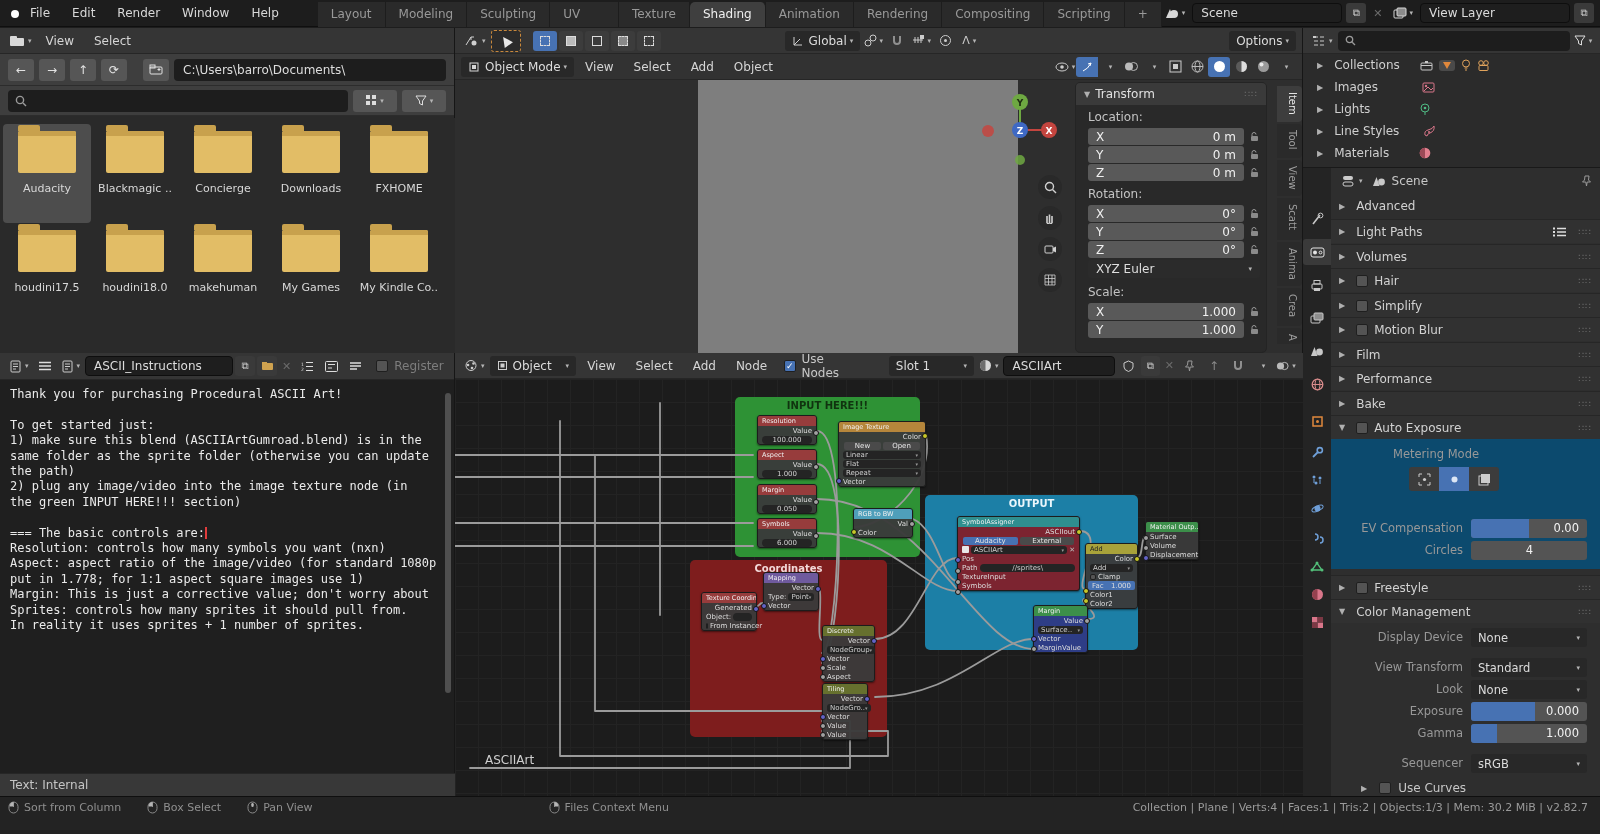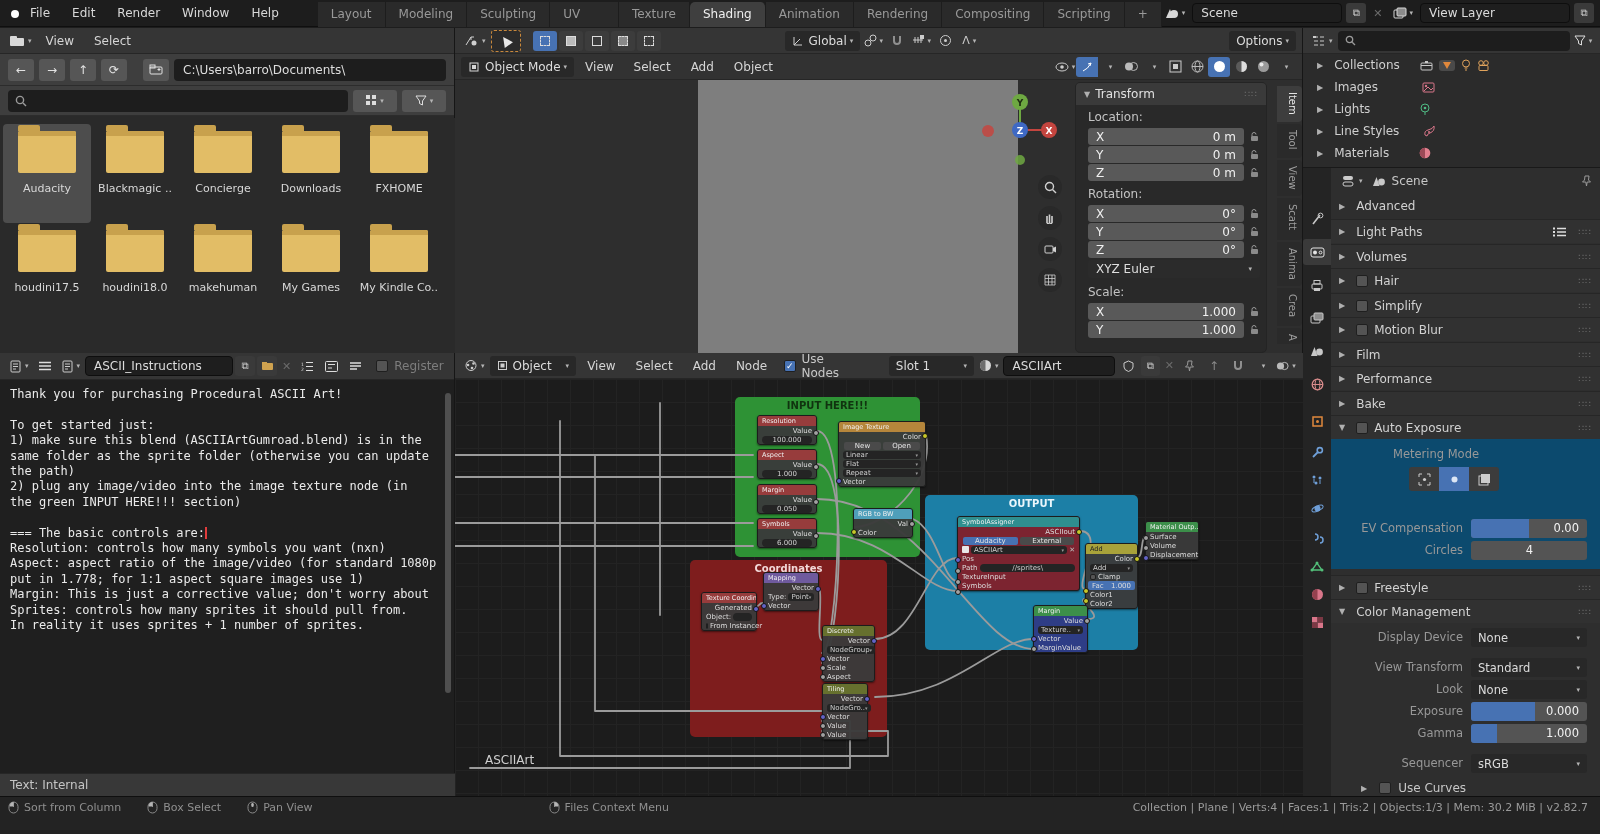"Texture.." span.ndd { text: Texture -> Surface }
